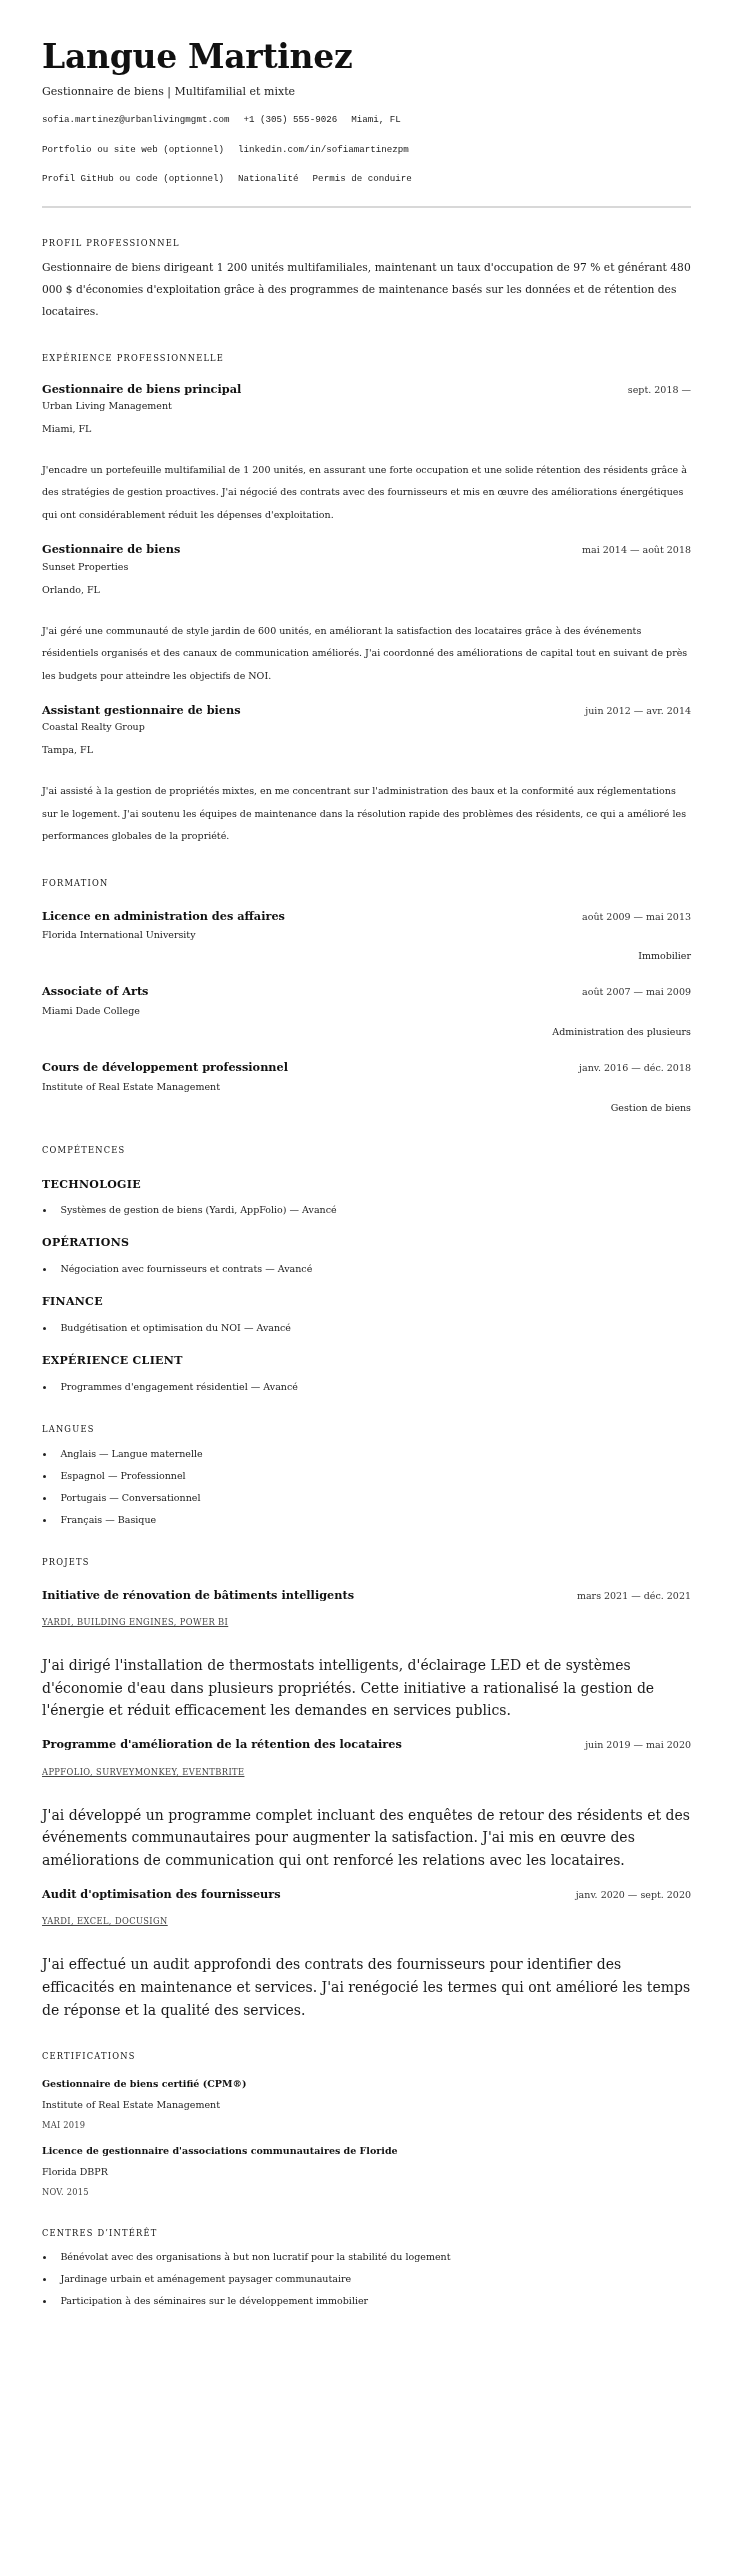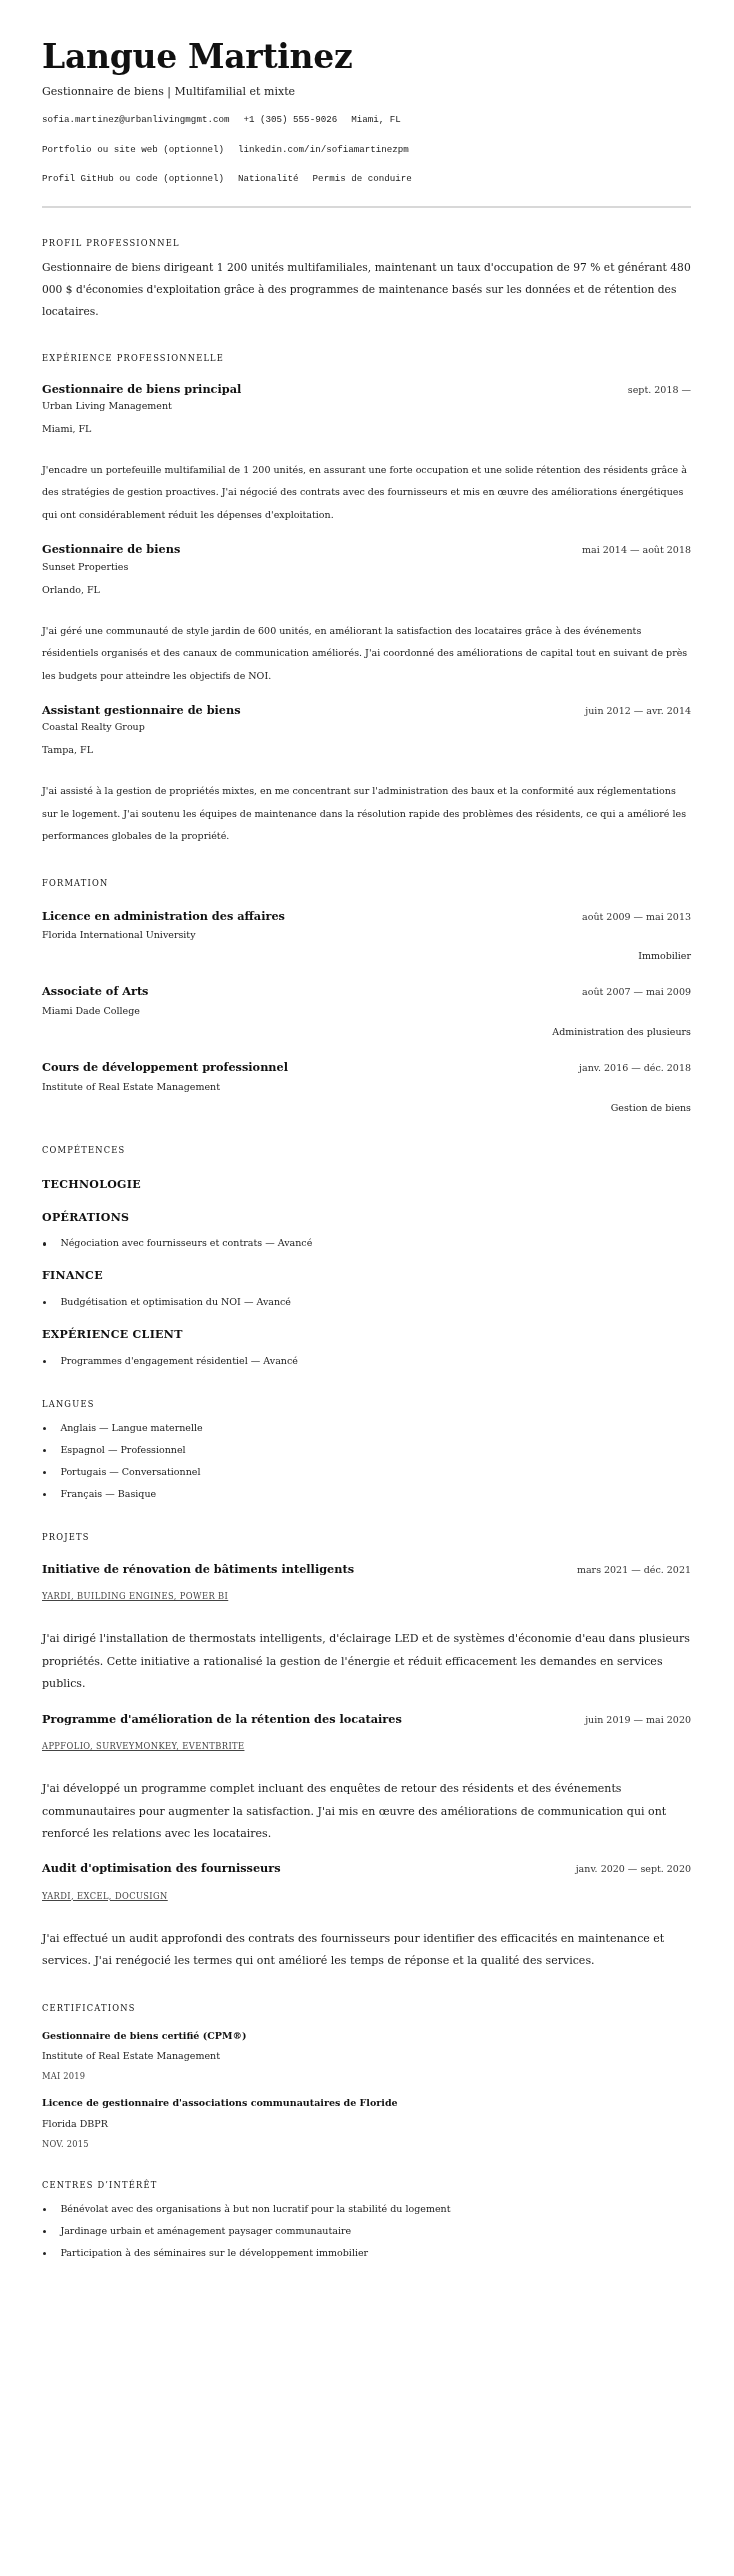"Systèmes de gestion de biens" ul.bullets { html: none -> <ul> <li>Systèmes de gestion de biens (Yardi, AppFolio) — Avancé</li> </ul> }
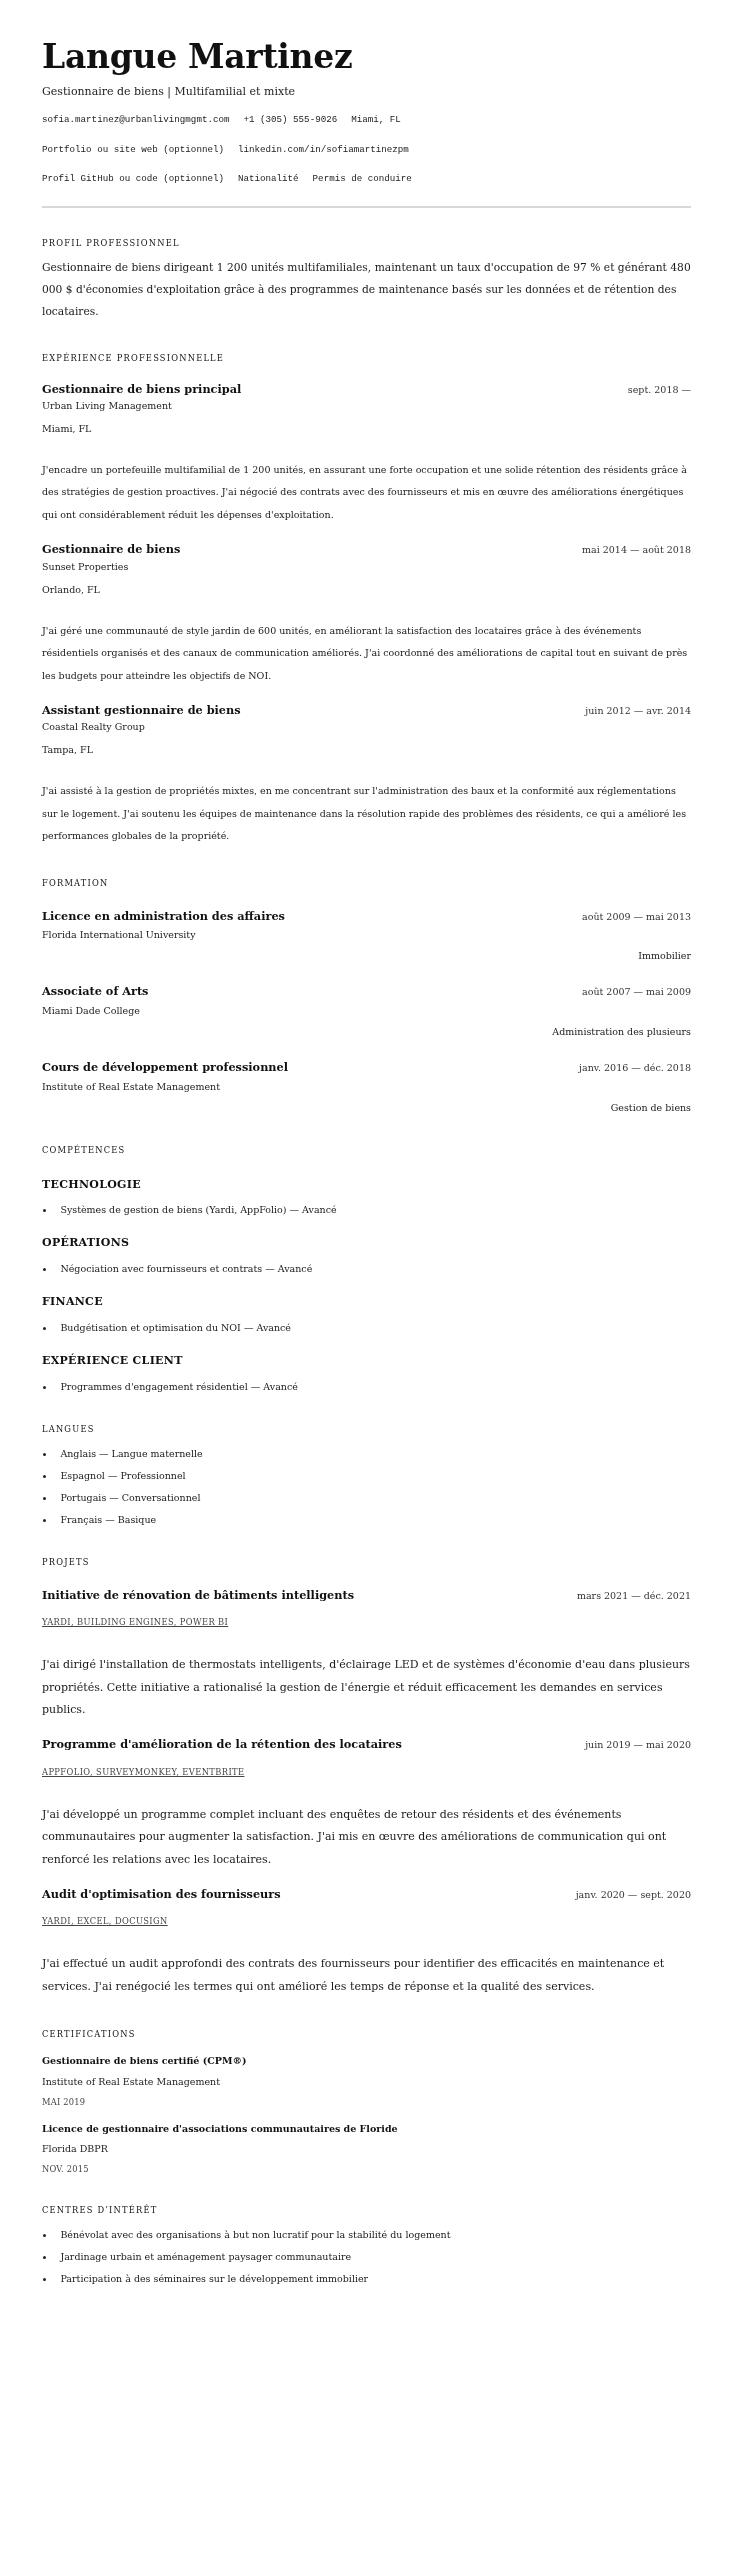"J'ai dirigé l'installation de" .proj-desc { font-size: 11px -> 14px }
